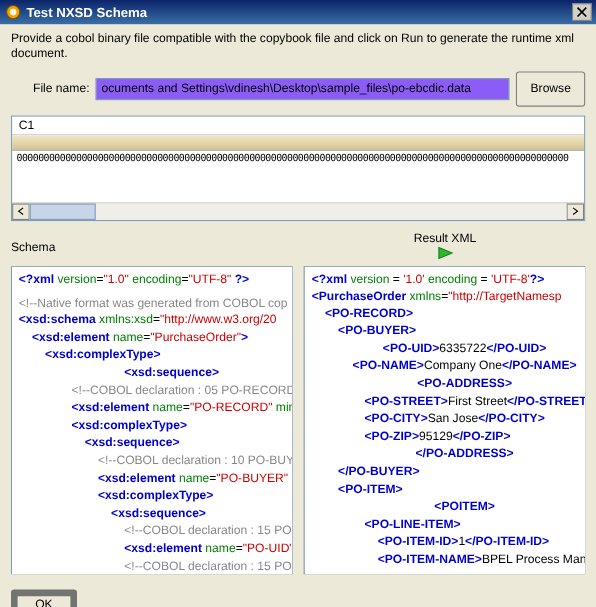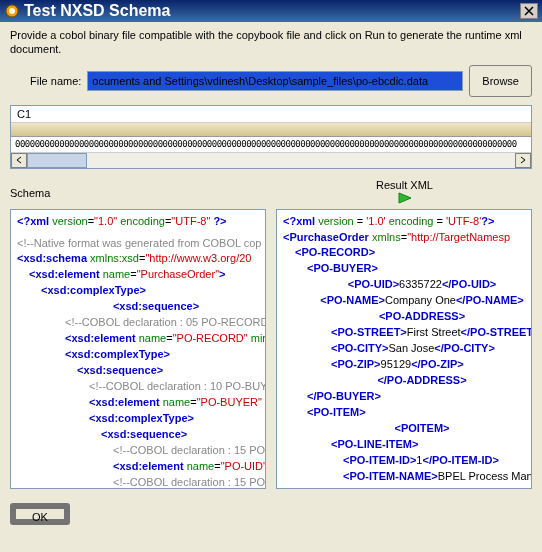"Test NXSD Schema" .titlebar .title { font-size: 16px -> 12px }
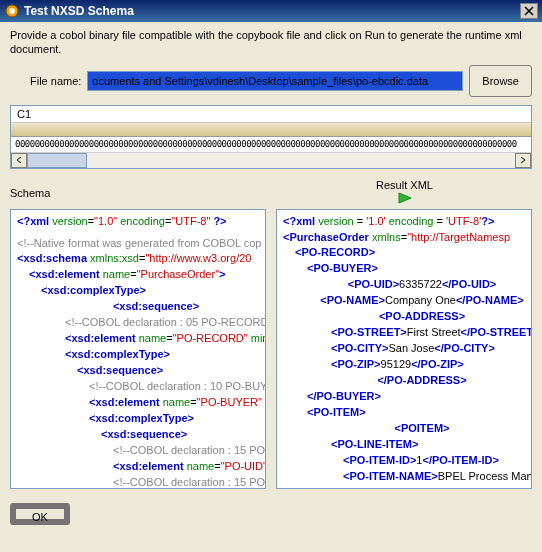"ocuments and" .file-row input { background: #1d4ed8 -> #8b5cf6 }
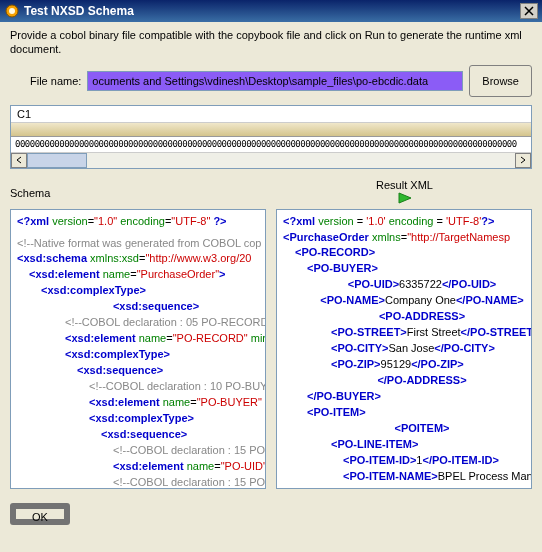"C1" .hex-box { height: 64px -> 96px }
